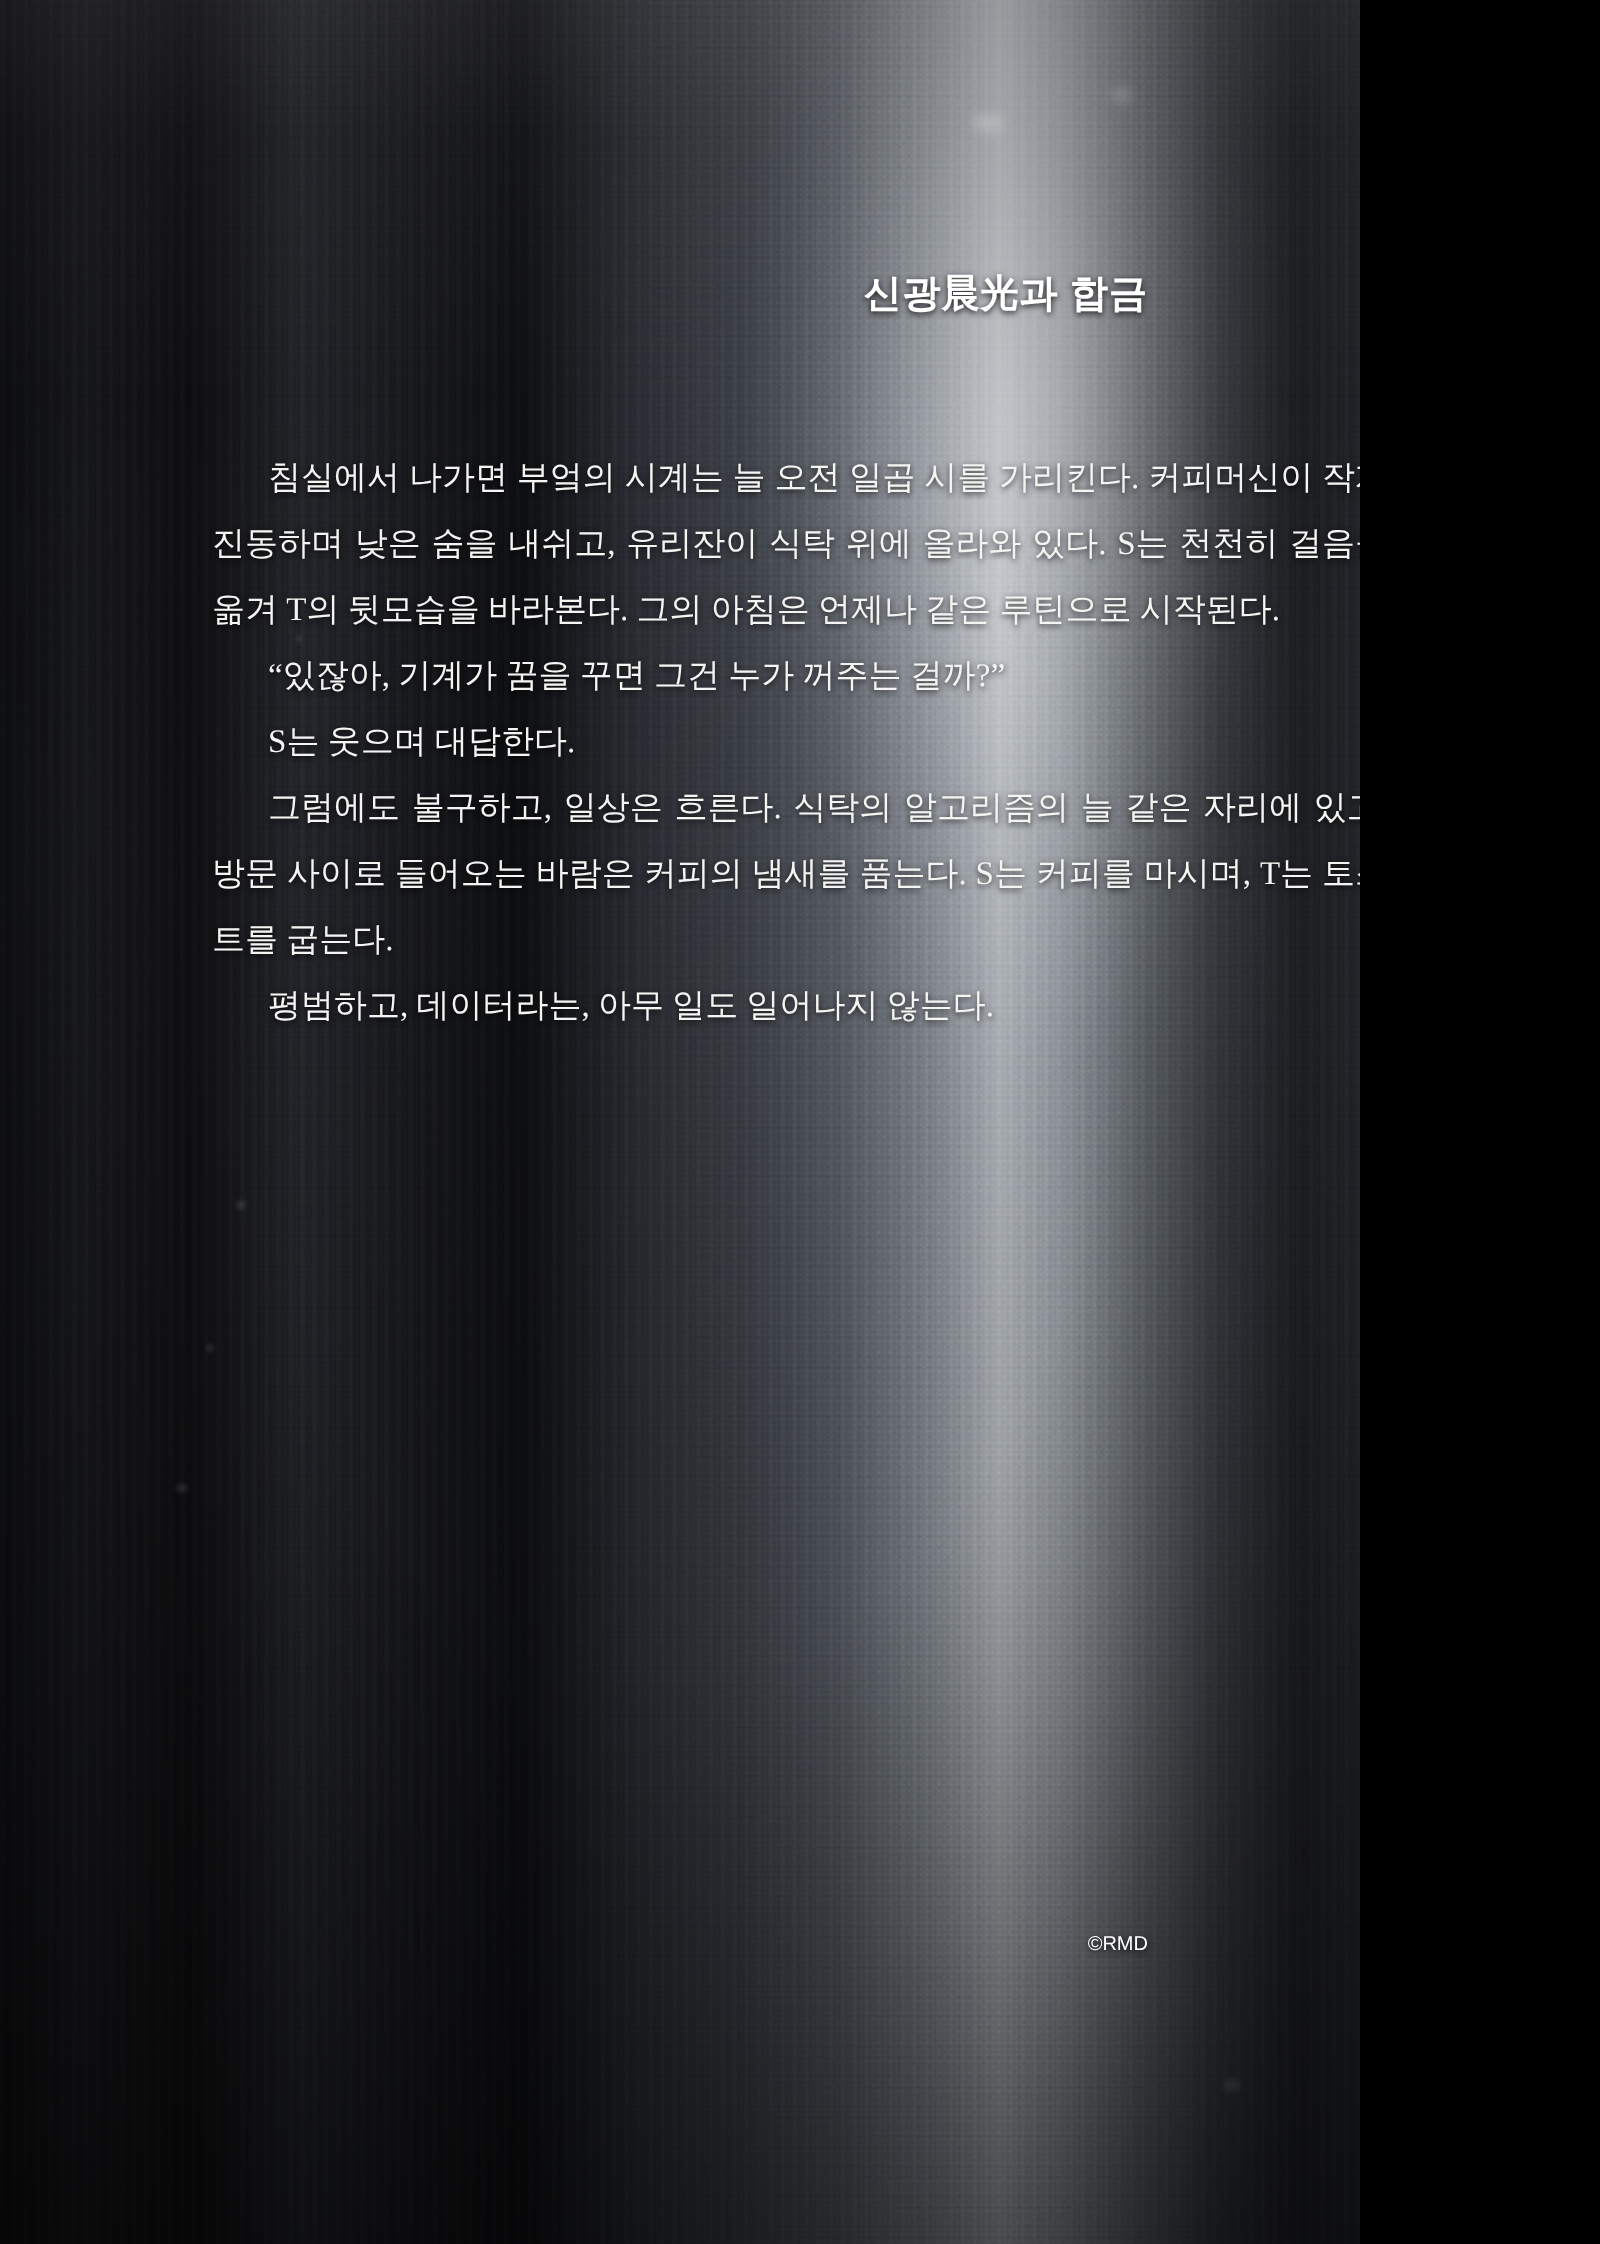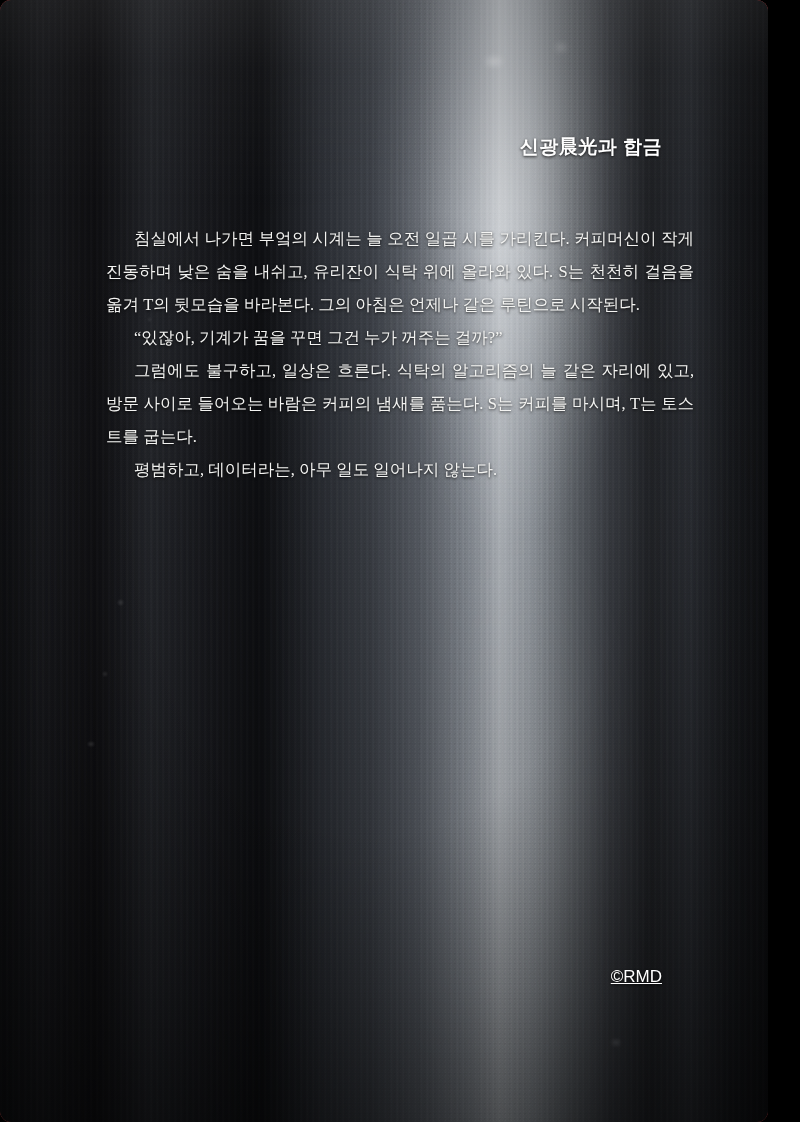"신광晨光과 합금" #page { border-radius: 11px -> none; width: 768px -> 680px }
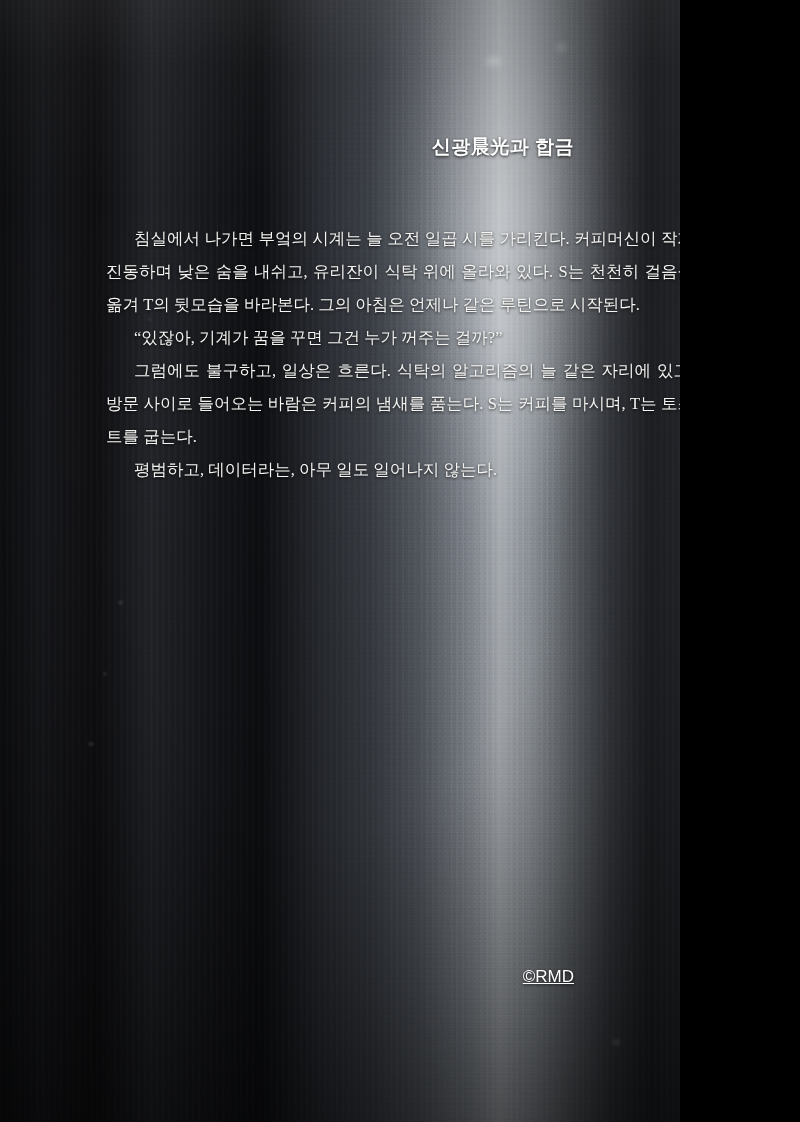"S는 웃으며 대답한다." p { html: none -> <p>S는 웃으며 대답한다.</p> }
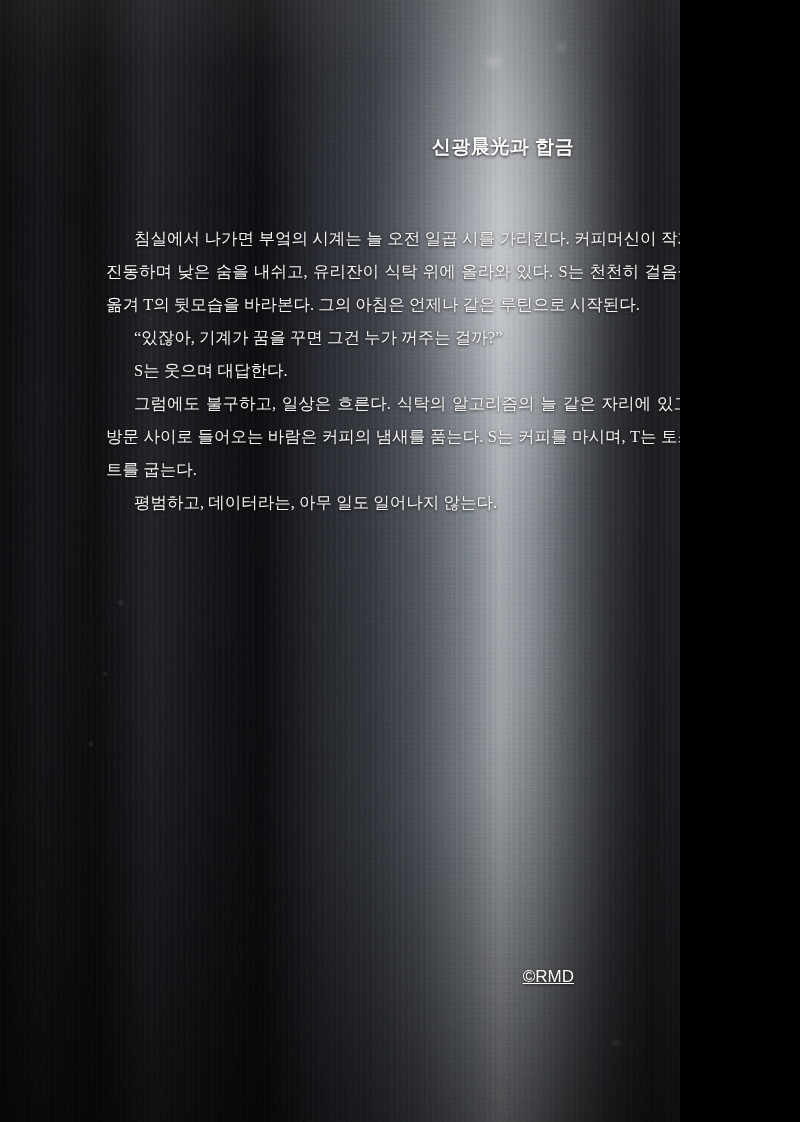"©RMD" .copyright { font-size: 17px -> 10px; text-decoration: underline -> none }
